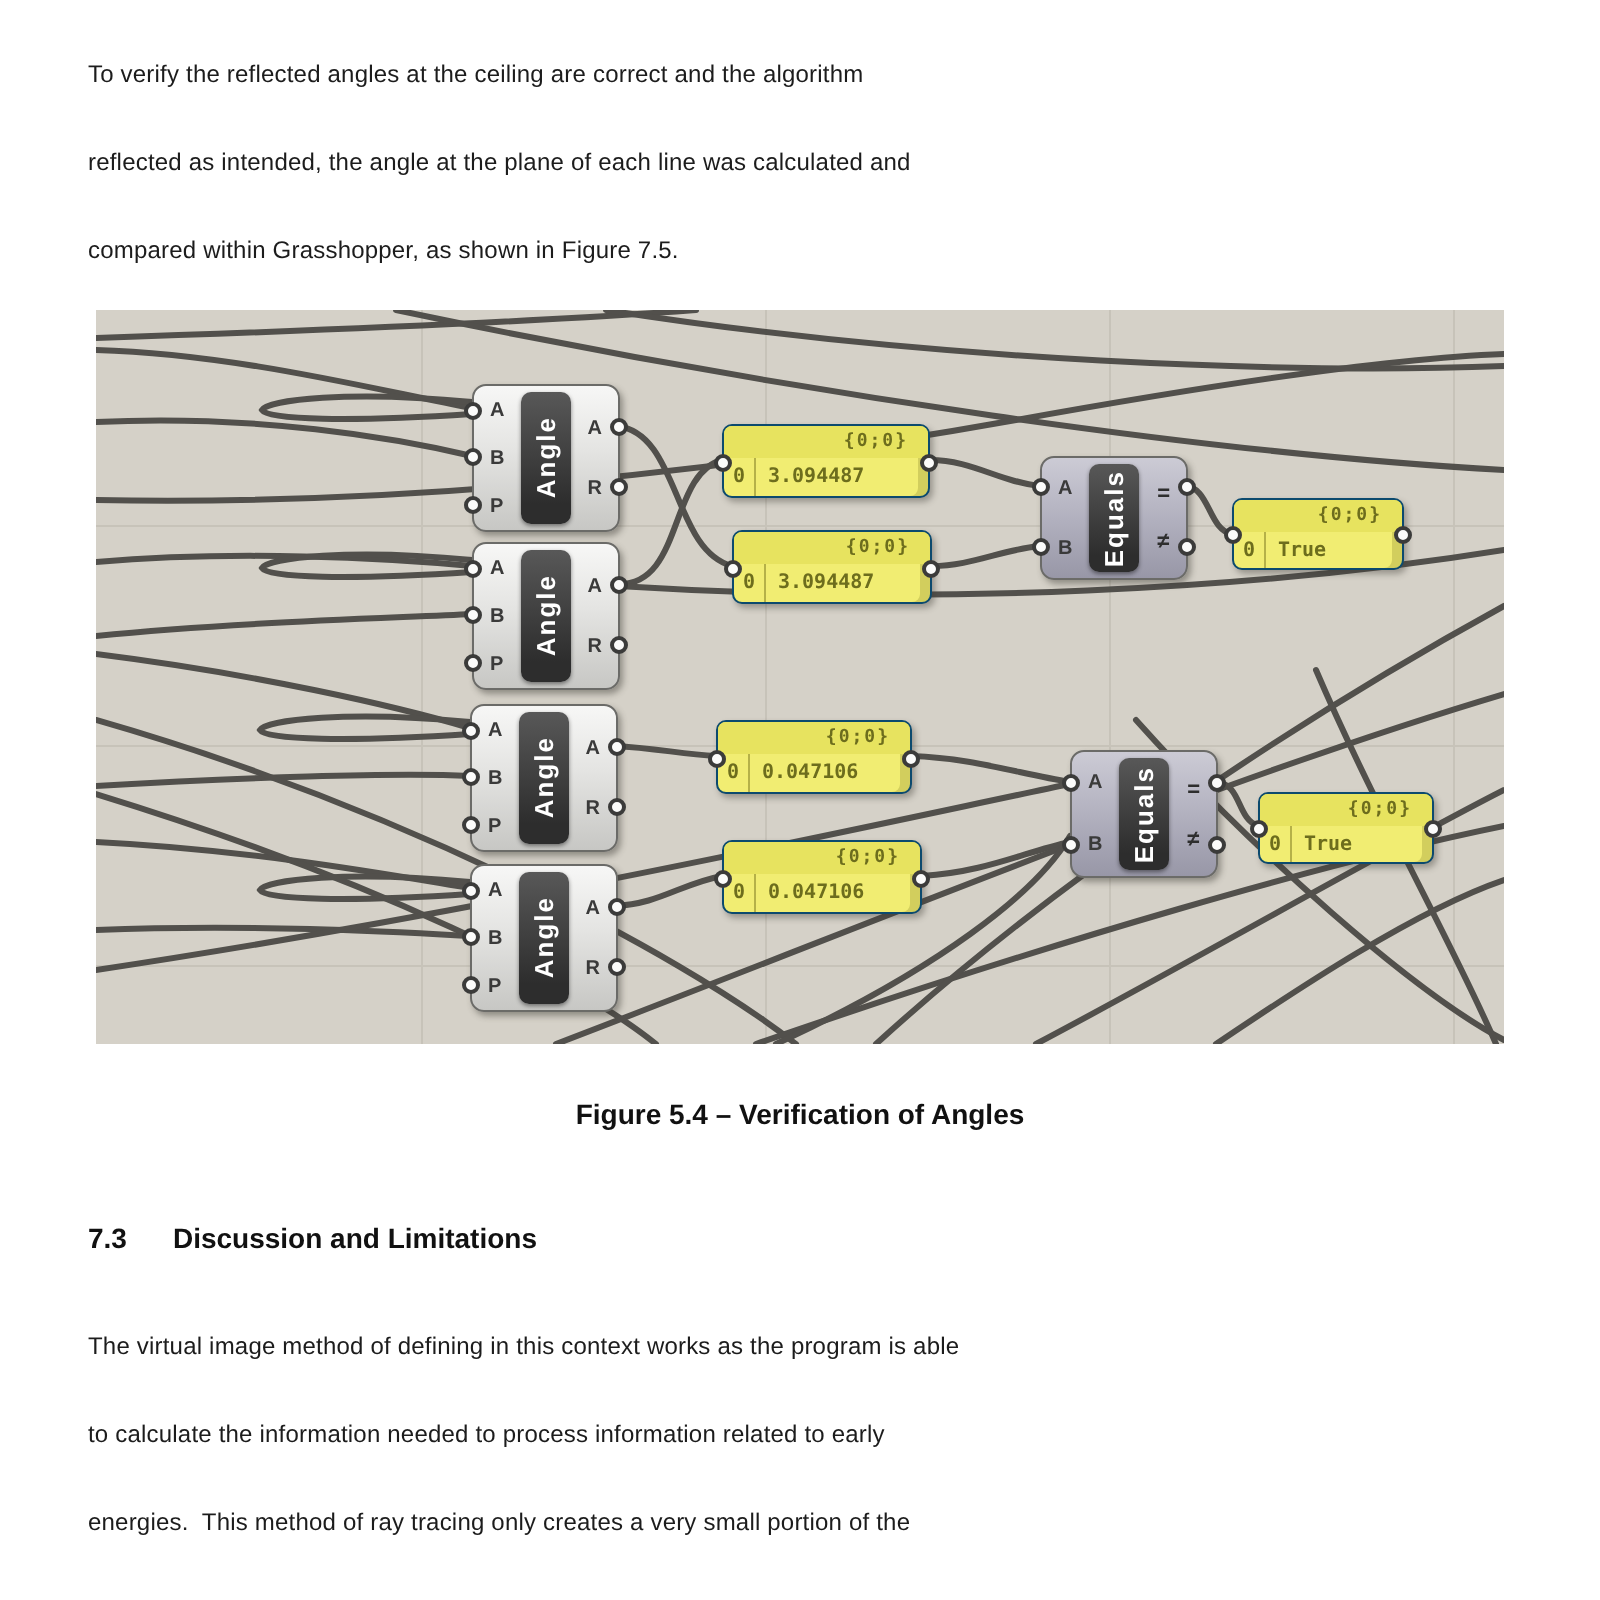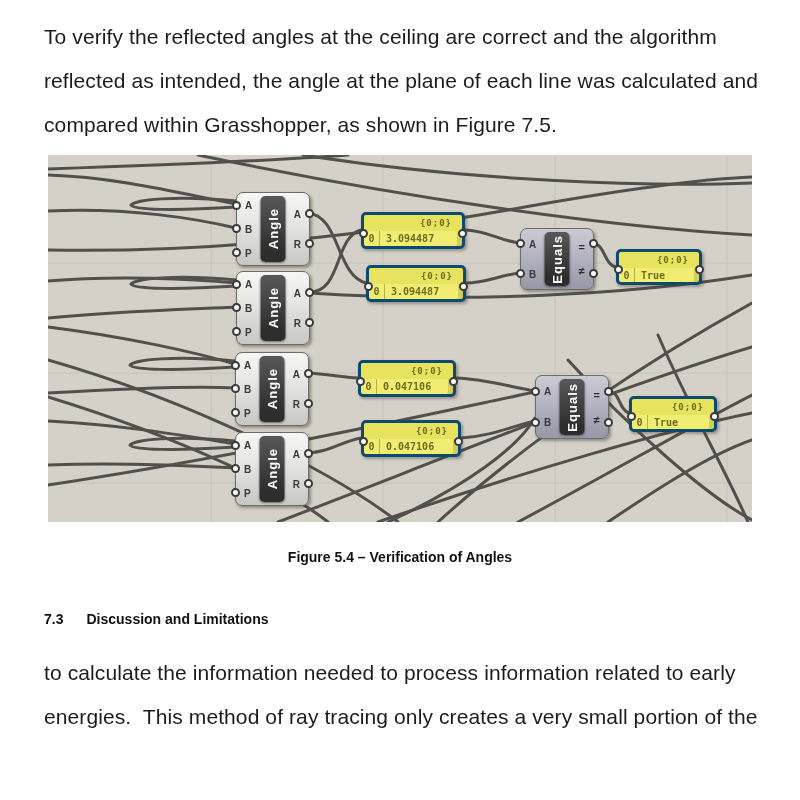"To verify the reflected angles" .para { font-size: 21px -> 12px }
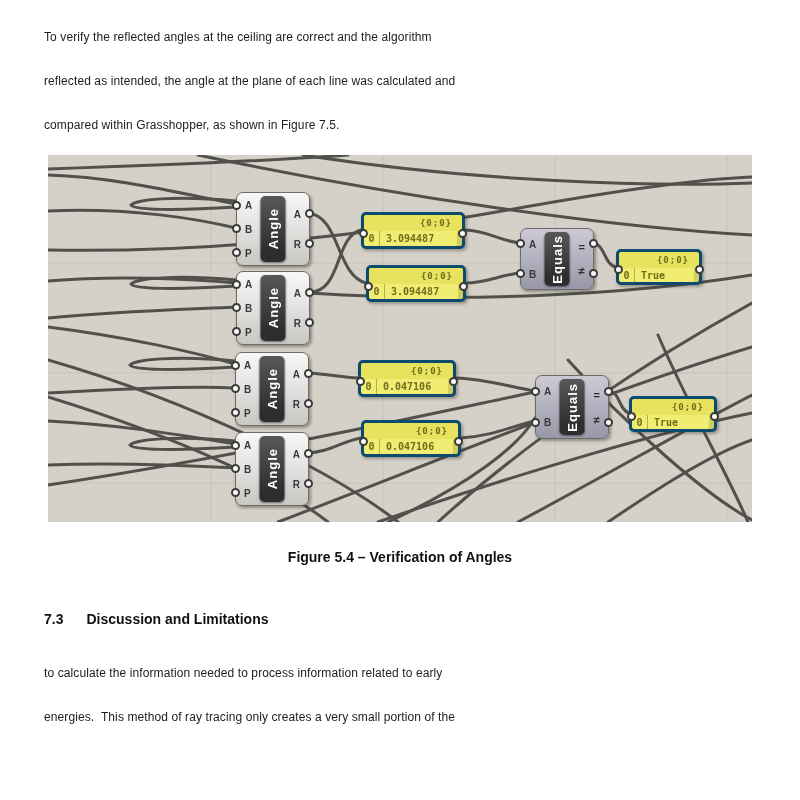"{0;0}" .panel { border: 3px solid #0c4a6e -> 1px solid #0c4a6e }
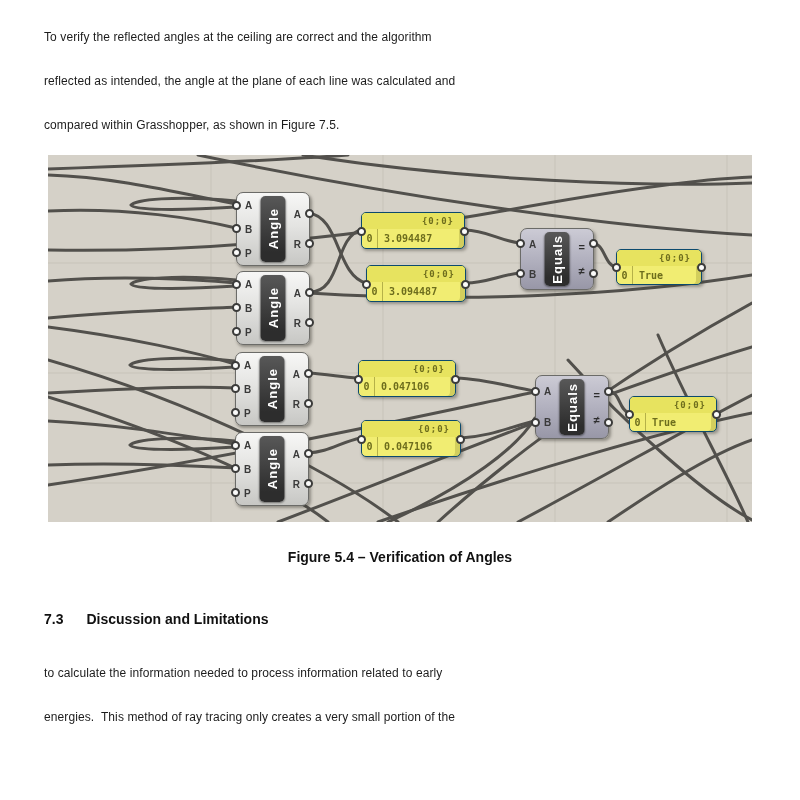"The virtual image method of" div { html: none -> <div>The virtual image method of defining in this context works as the program is able</div> }
